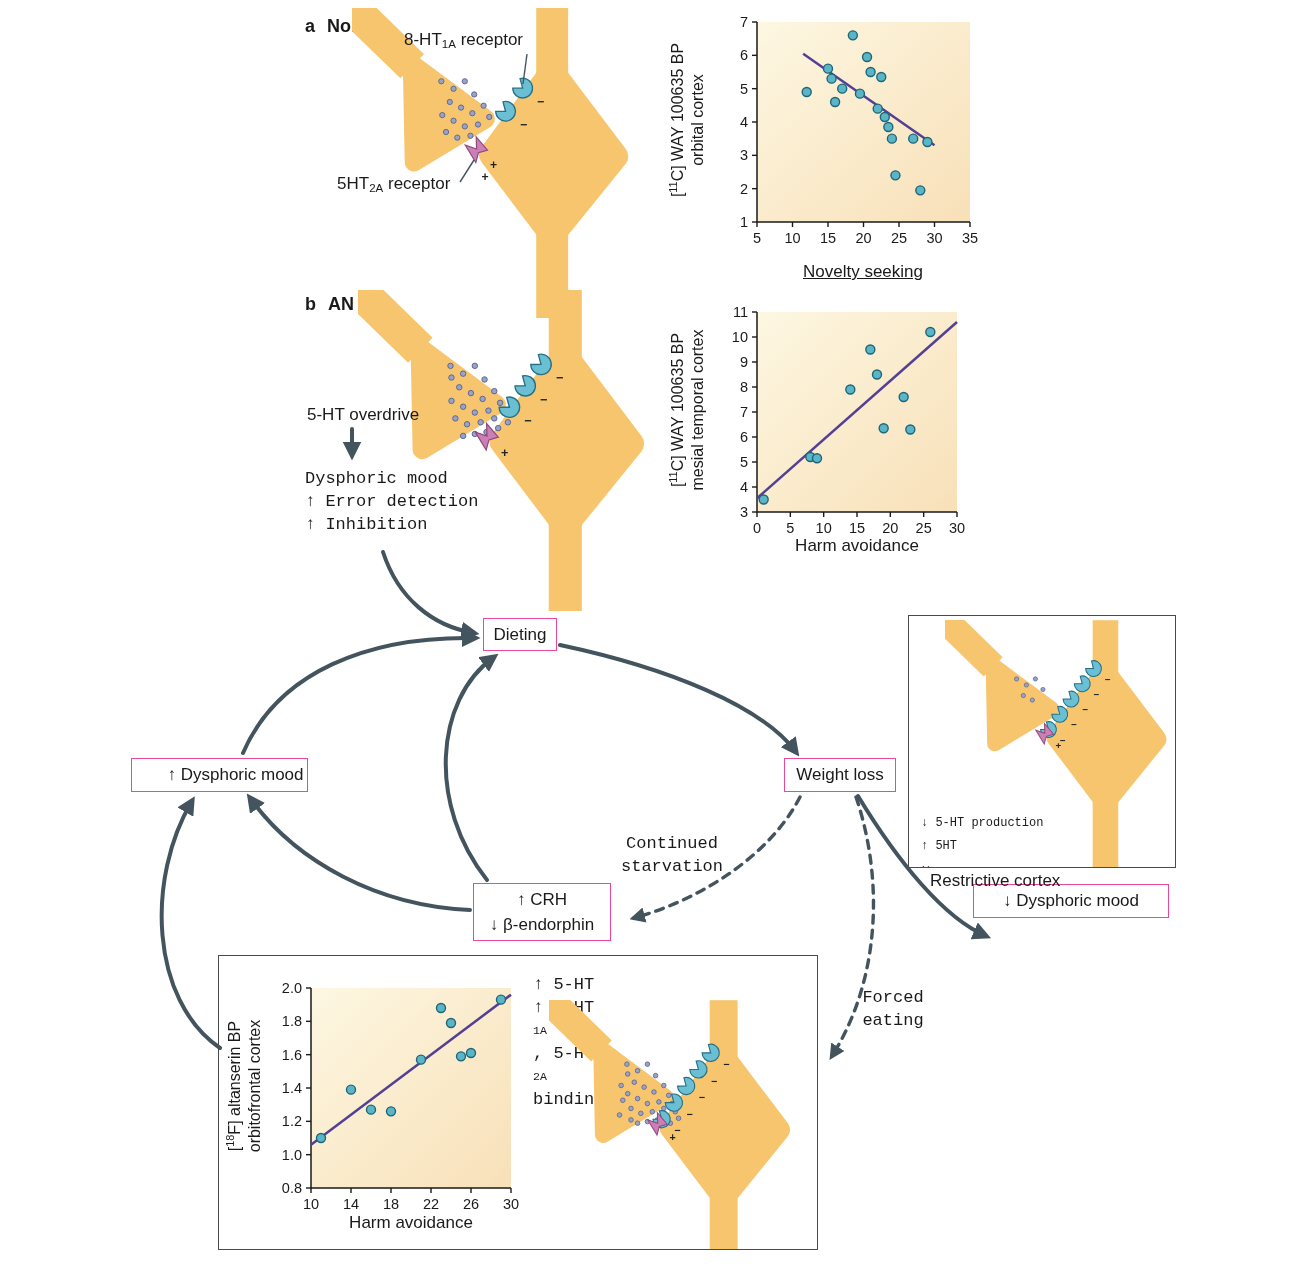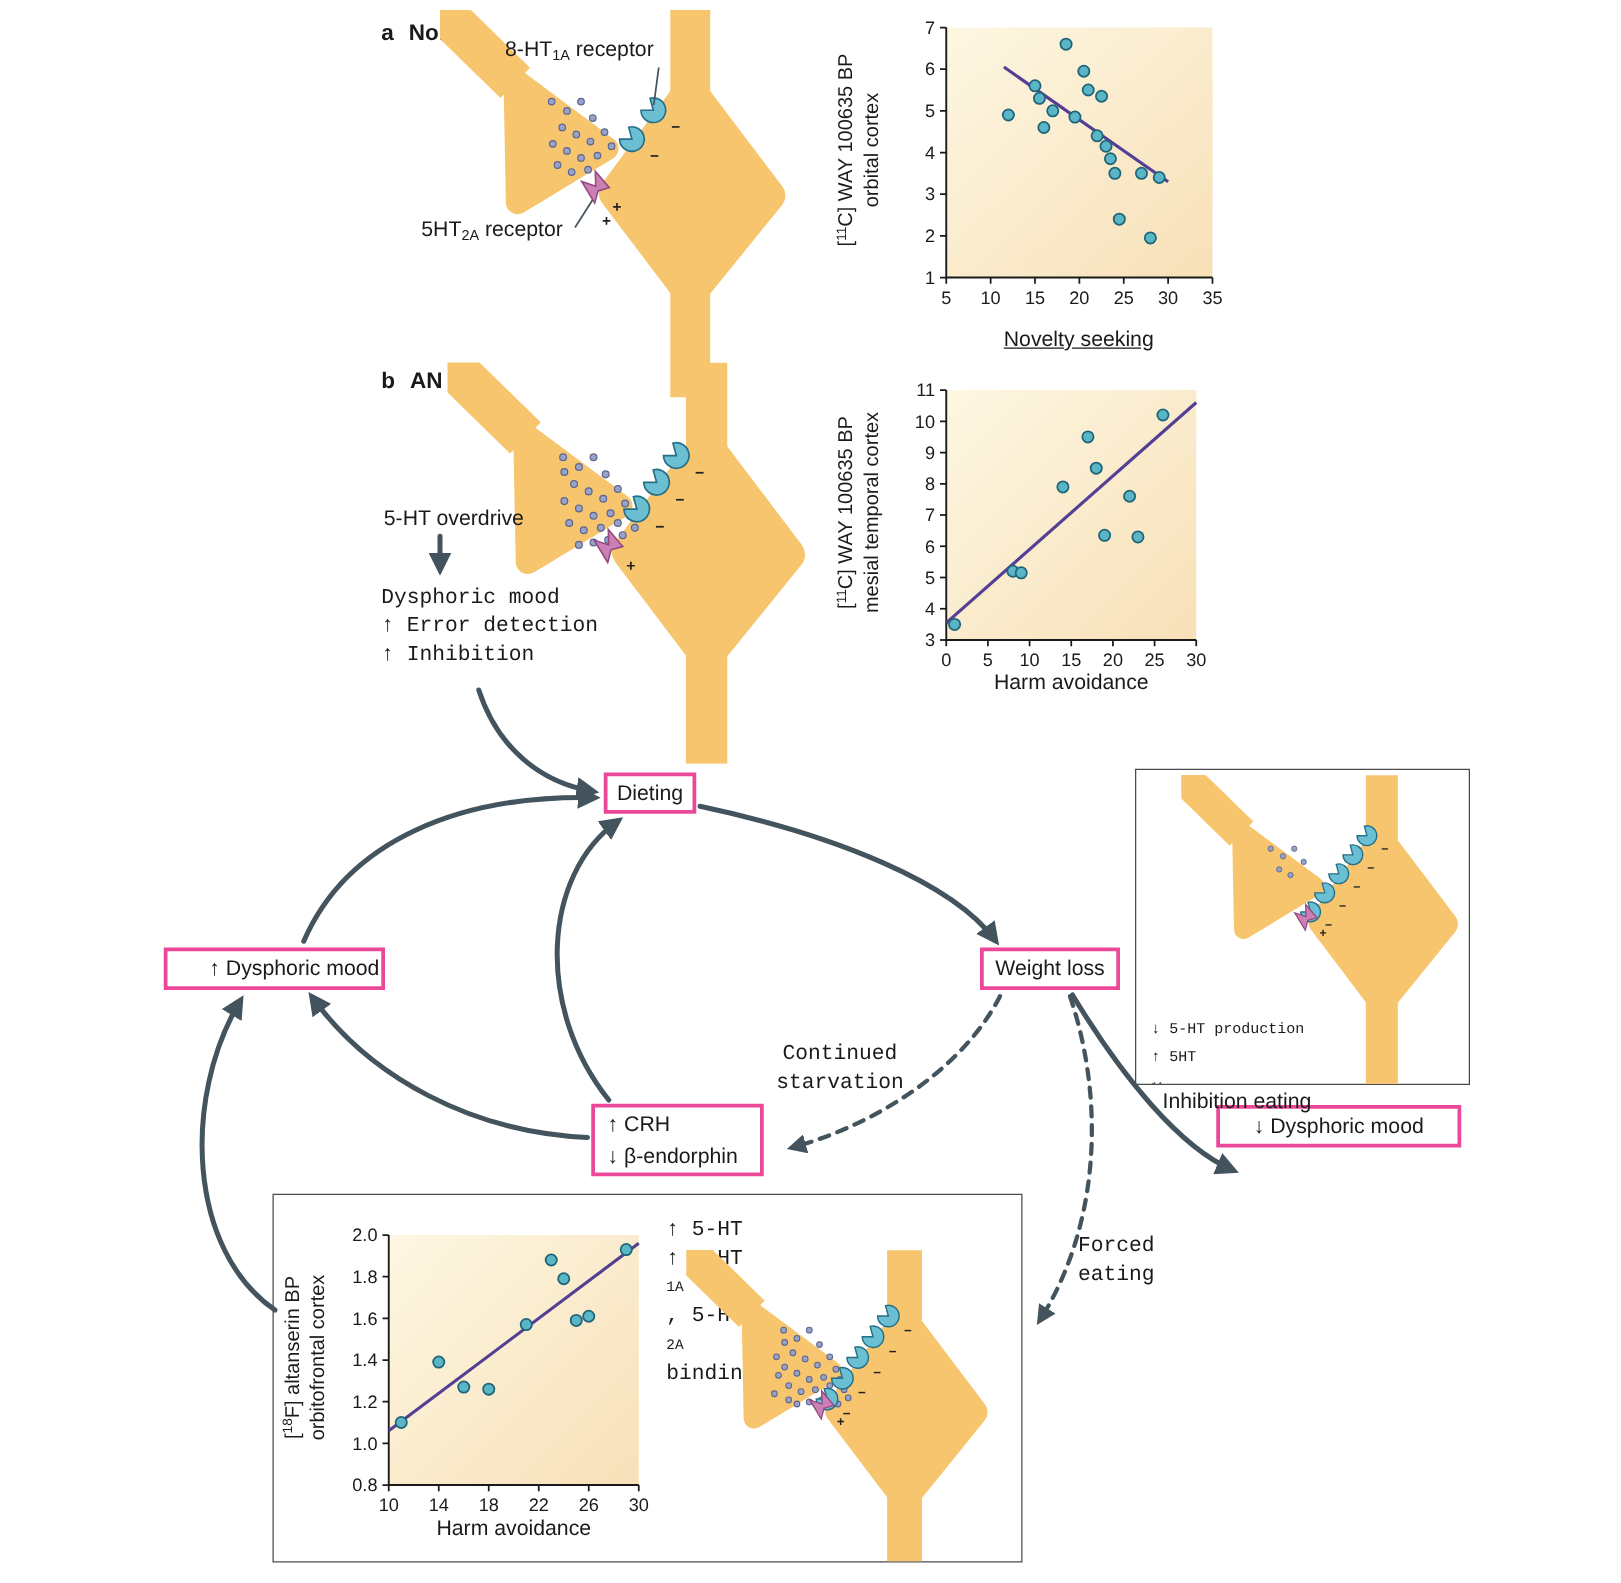"Dieting" .fbox { border: 3px solid #ec4899 -> 1px solid #ec4899 }
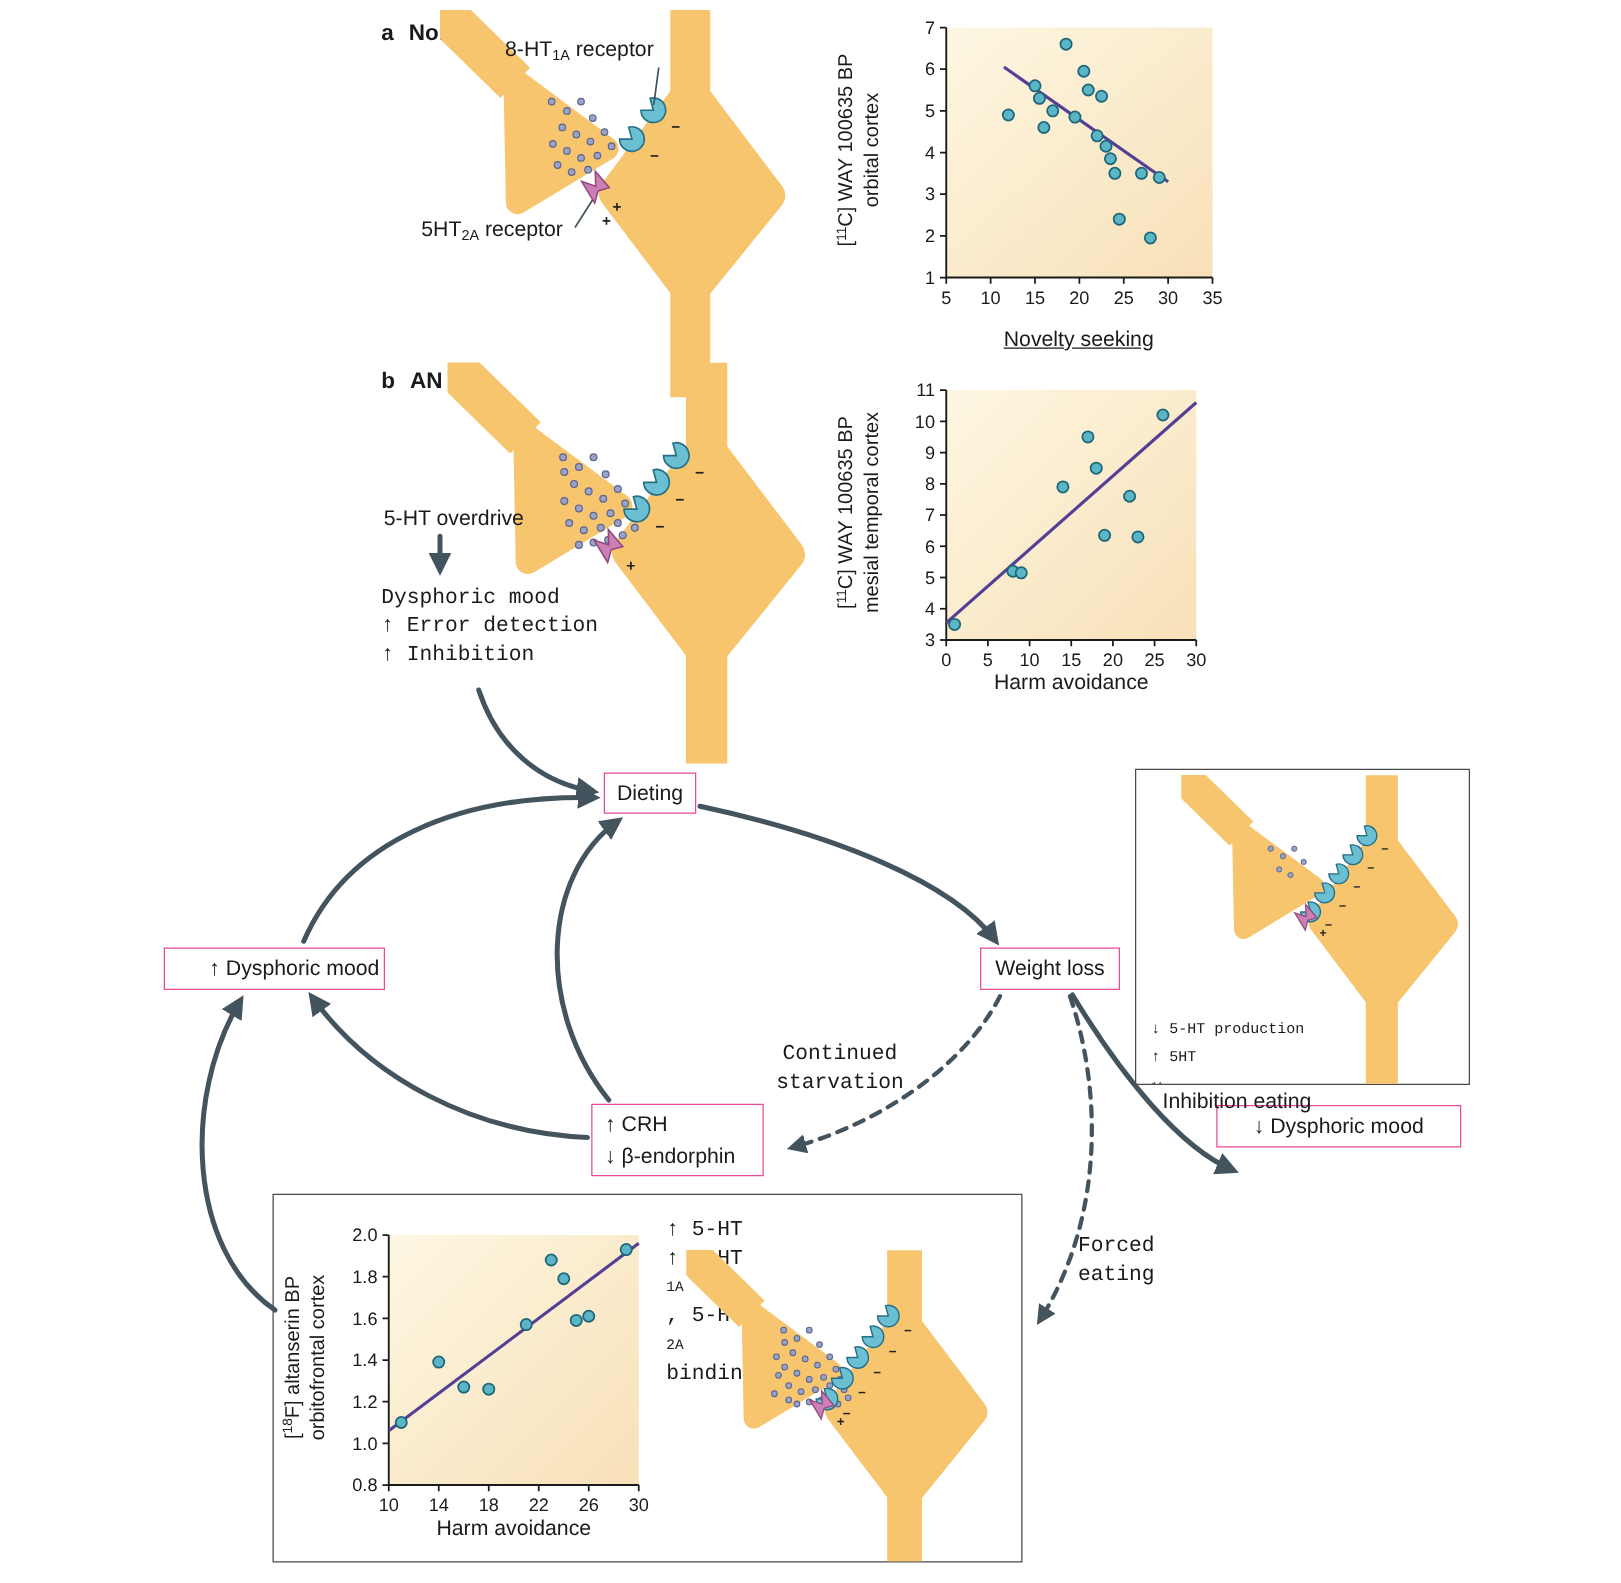"Inhibition eating" div.txt { text: Inhibition eating -> Restrictive cortex }
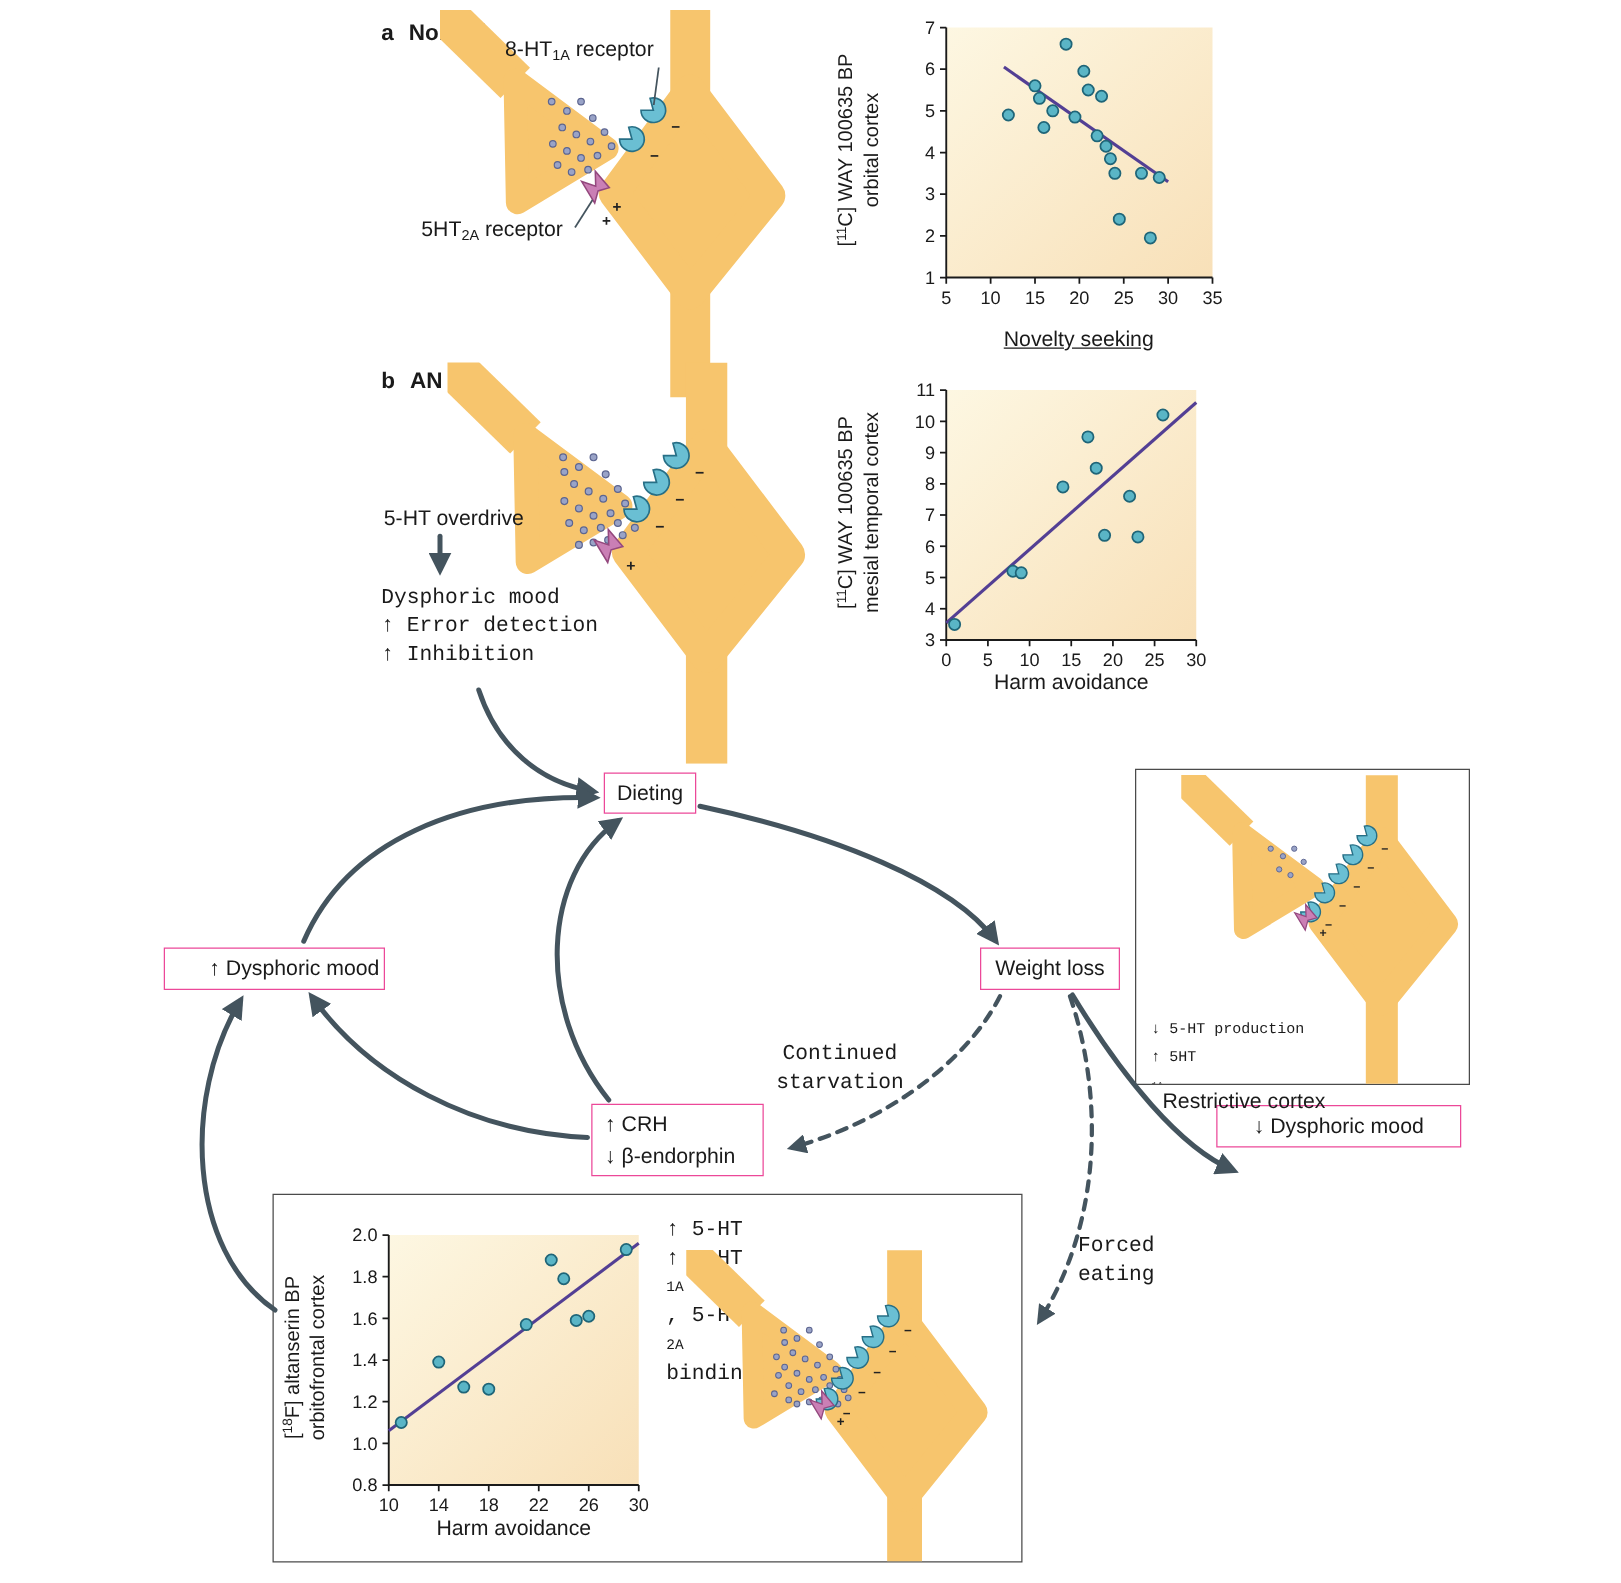"↑ CRH" div.fbox { align-items: none -> center }
